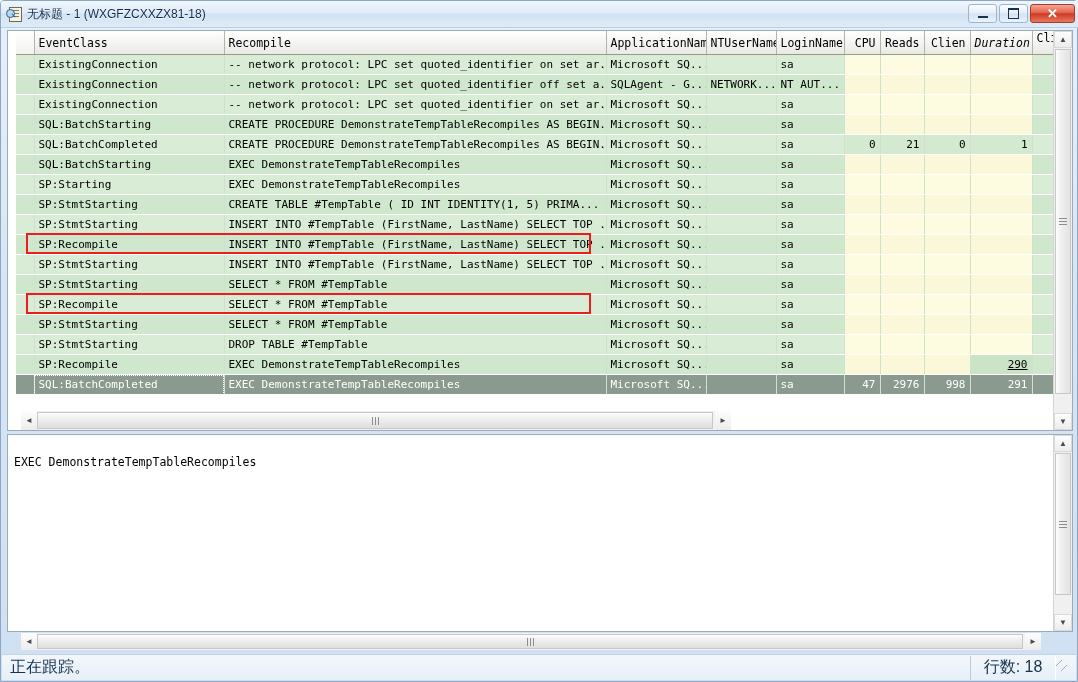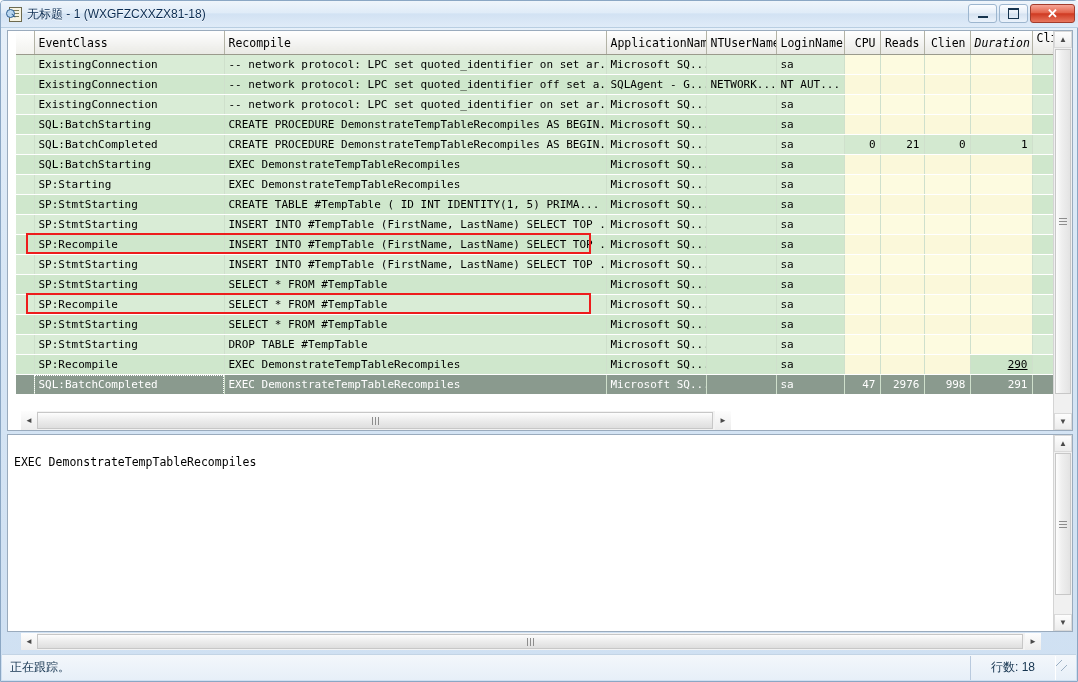"正在跟踪。" .statusbar { font-size: 12px -> 16px }
